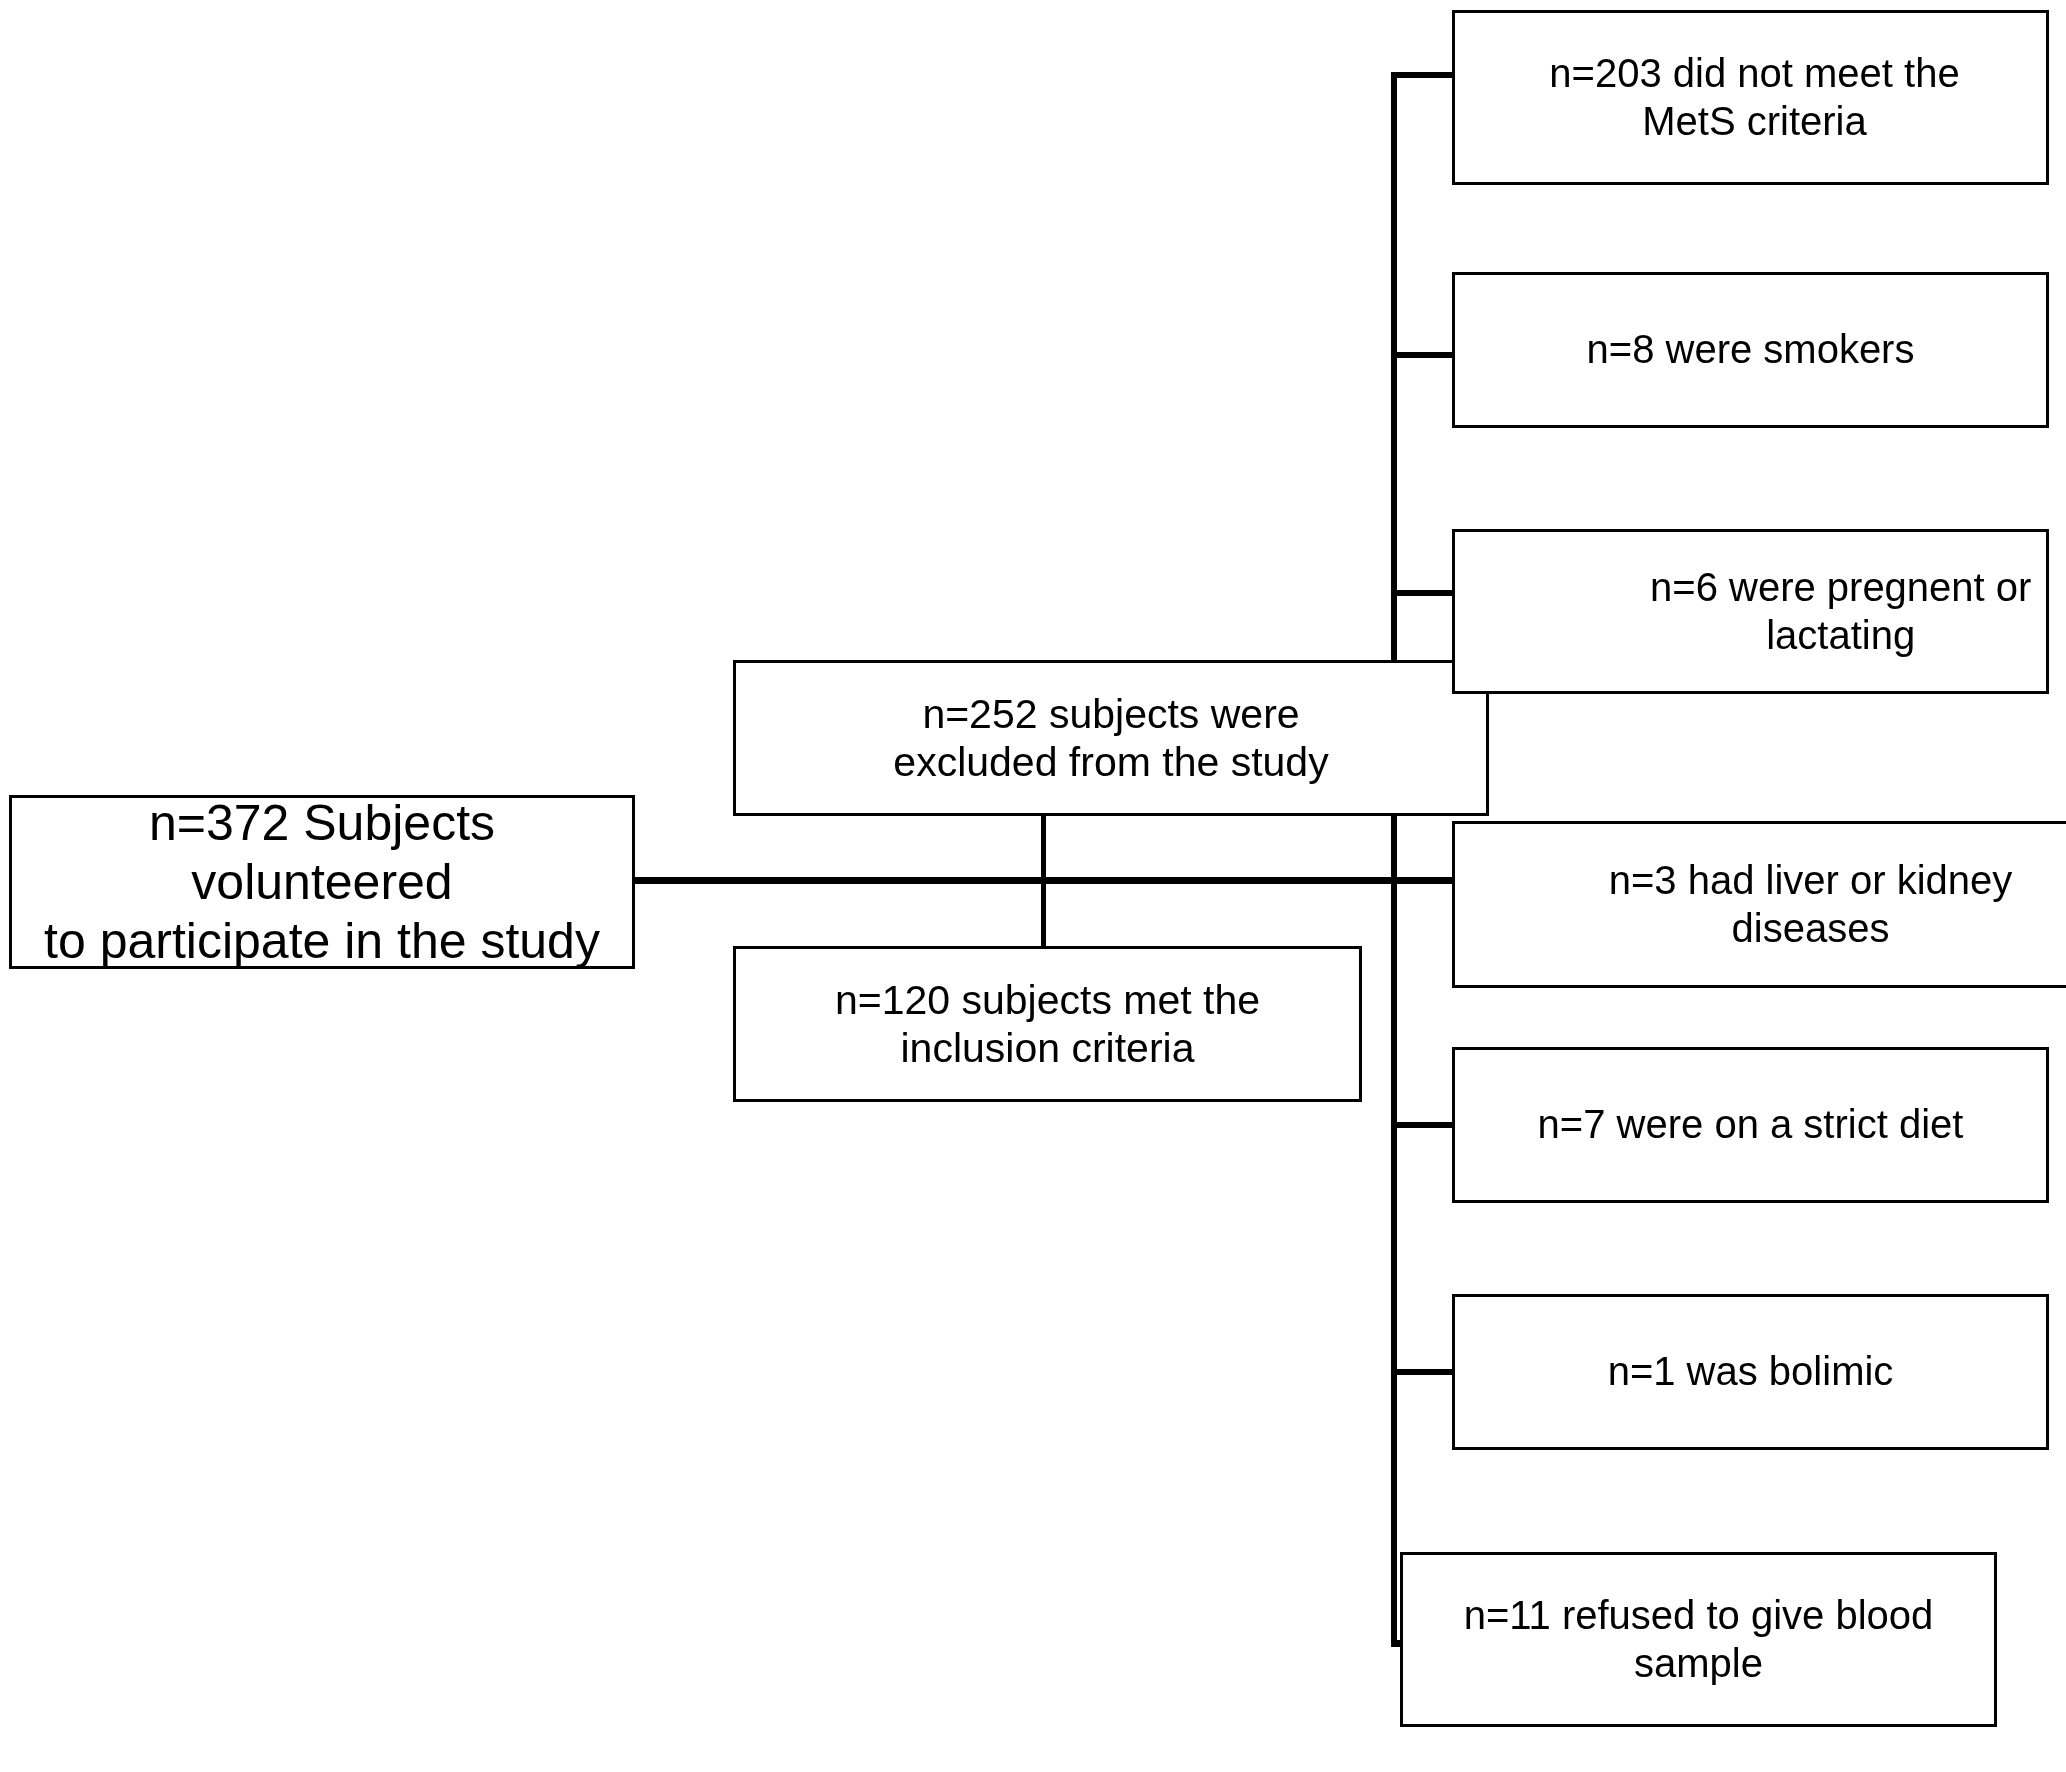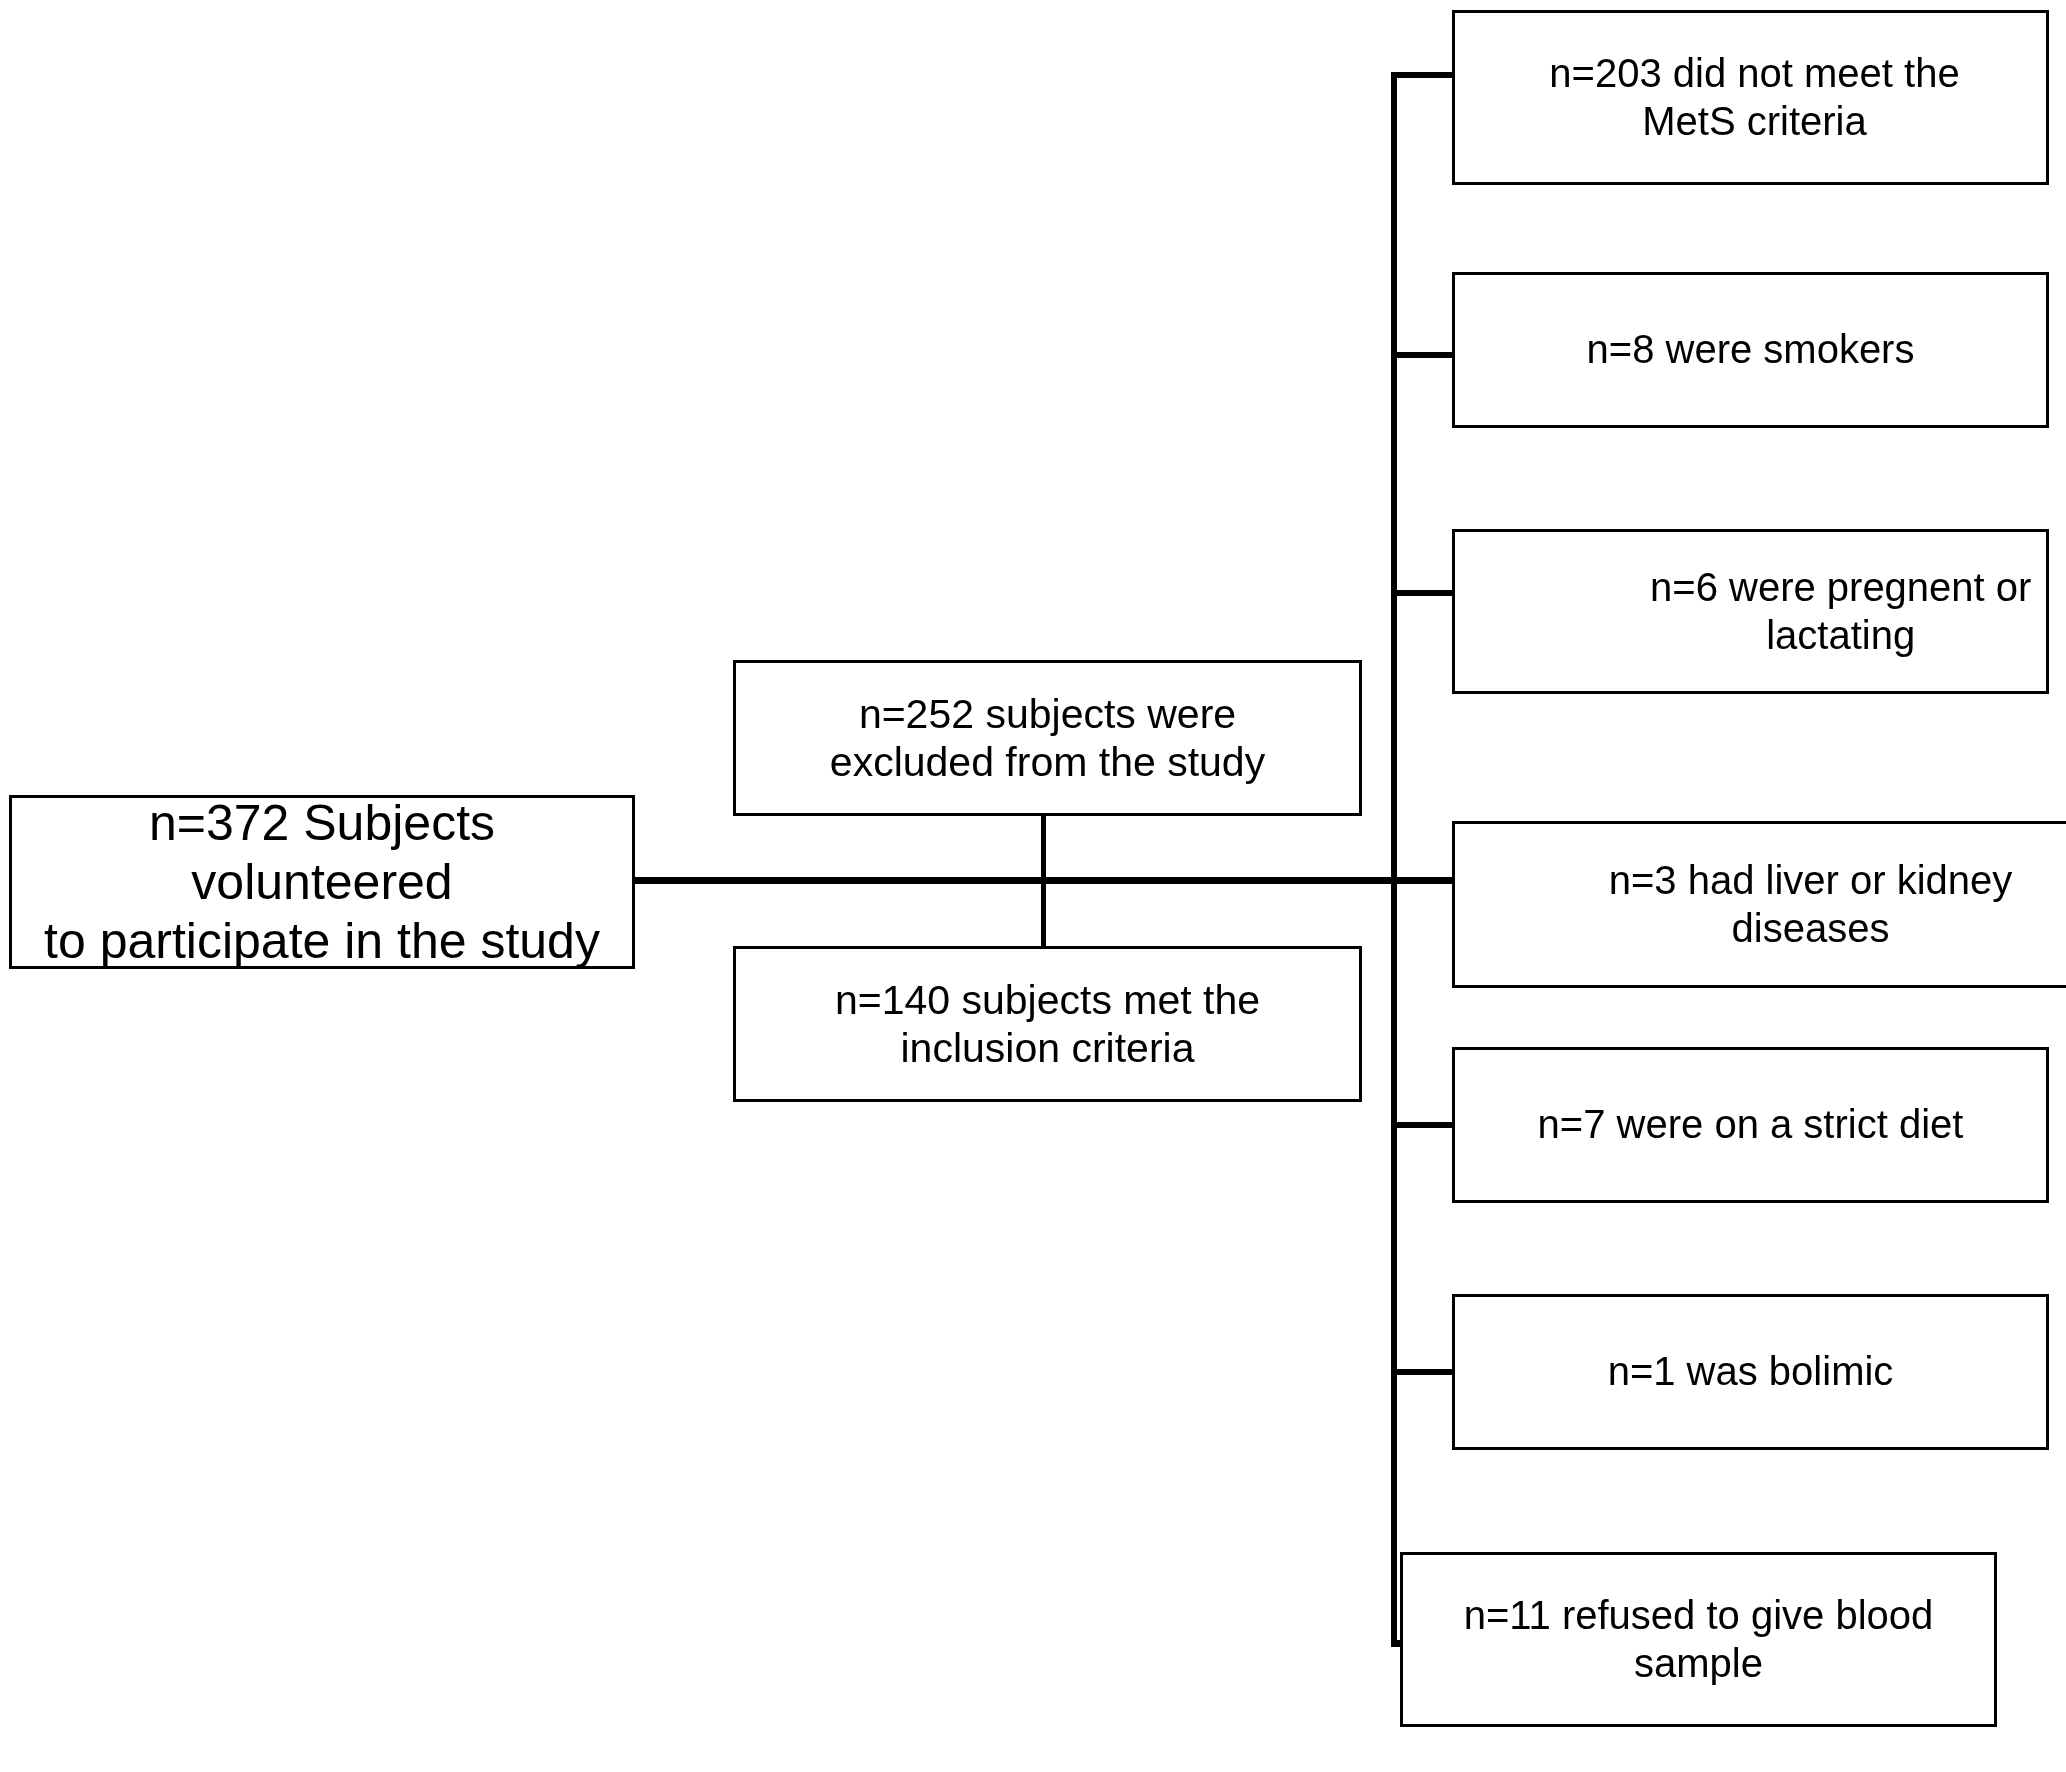"n=252 subjects were" div.box { width: 629px -> 756px }
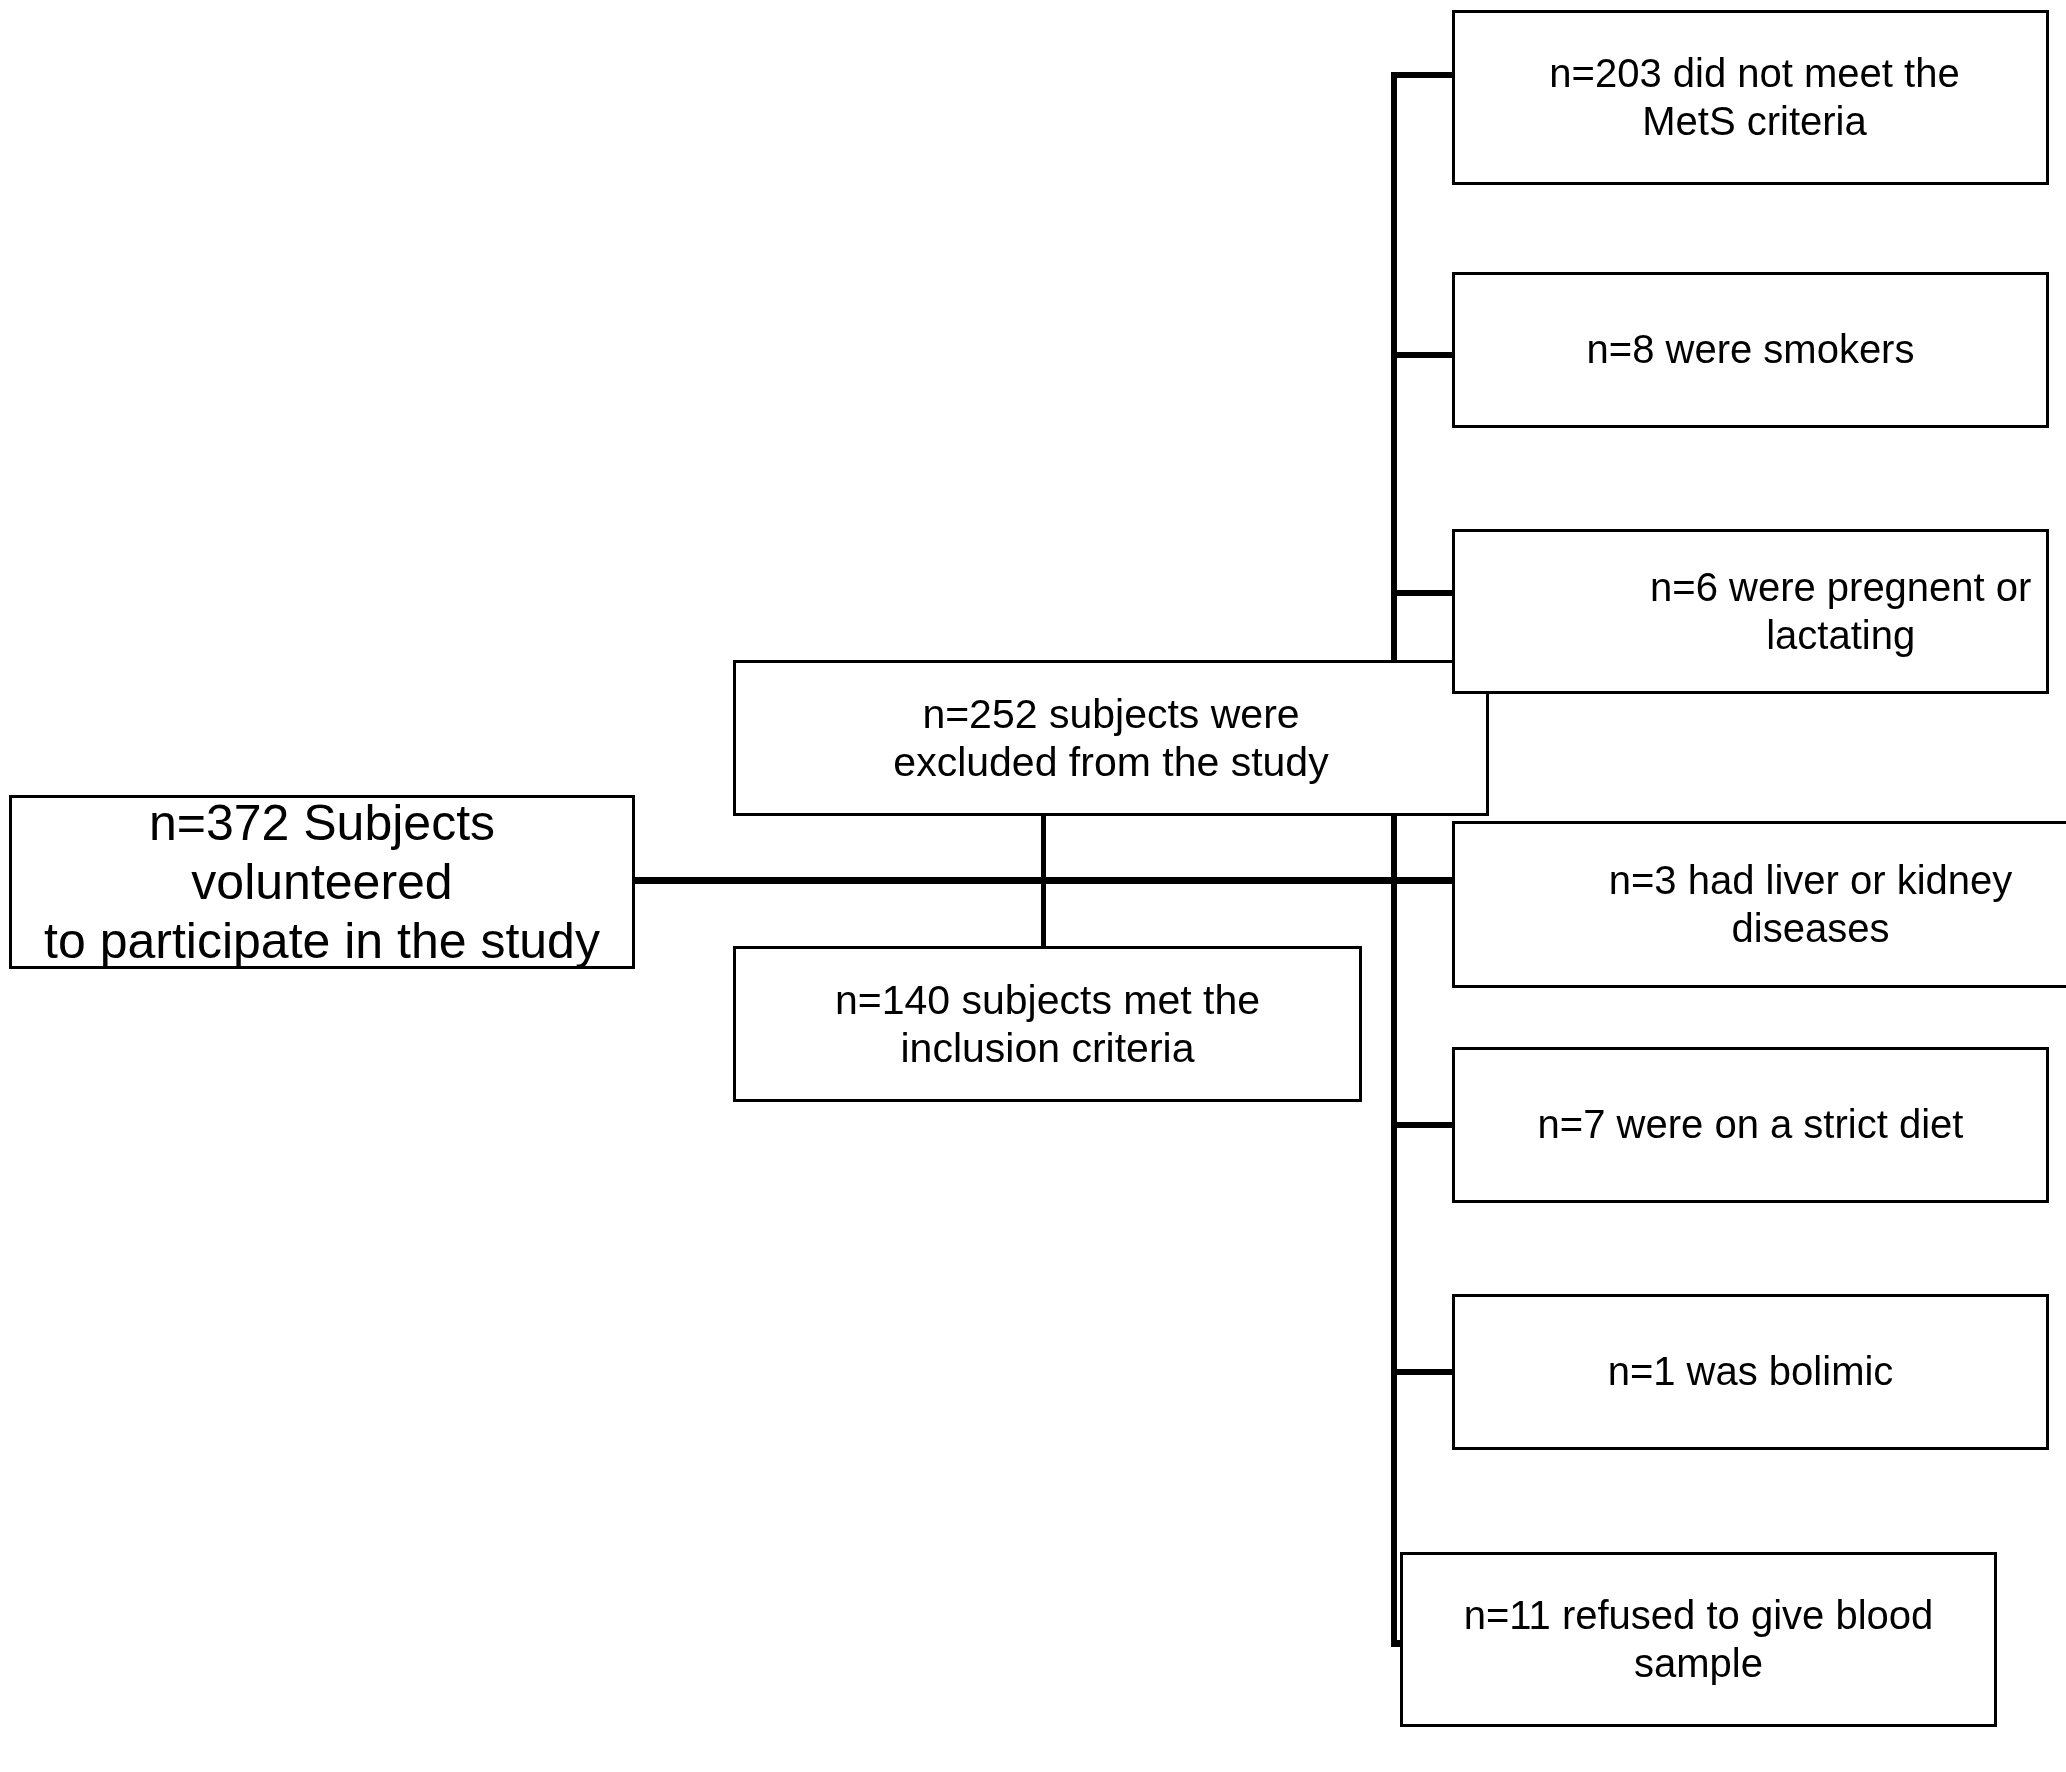"n=140 subjects met the" span.txt { text: 140 -> 120 }
